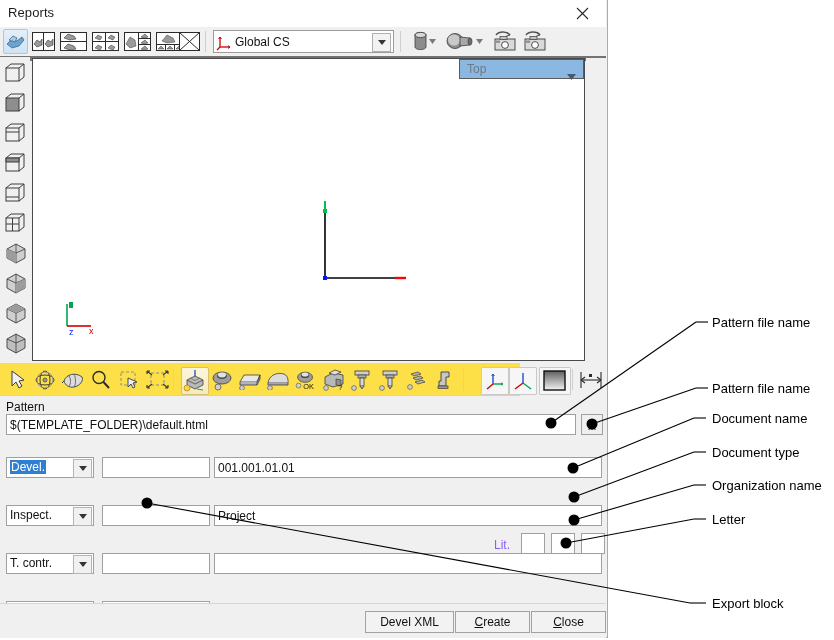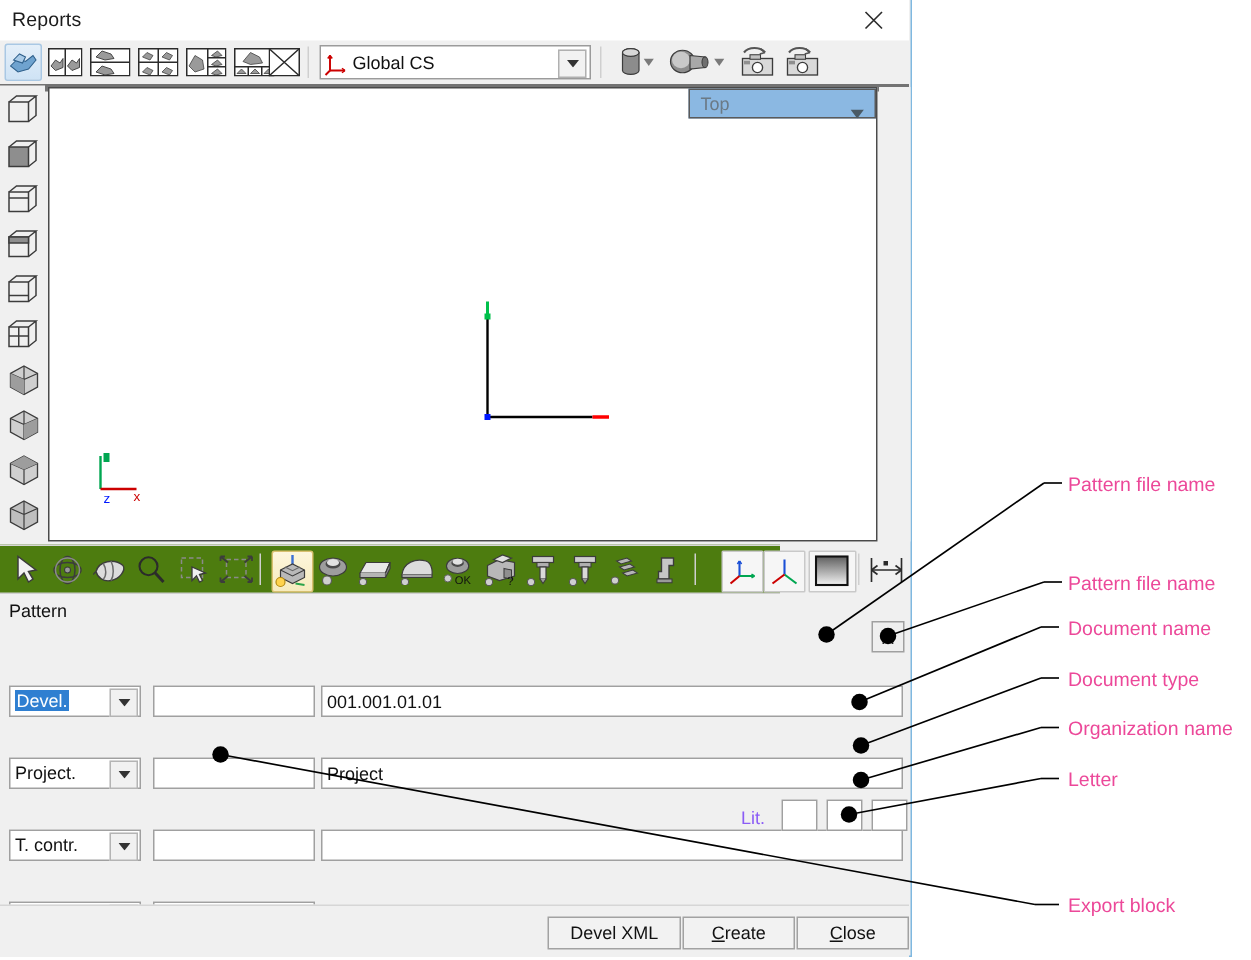"Pattern file name" .alabel { color: #ec4899 -> #000000 }
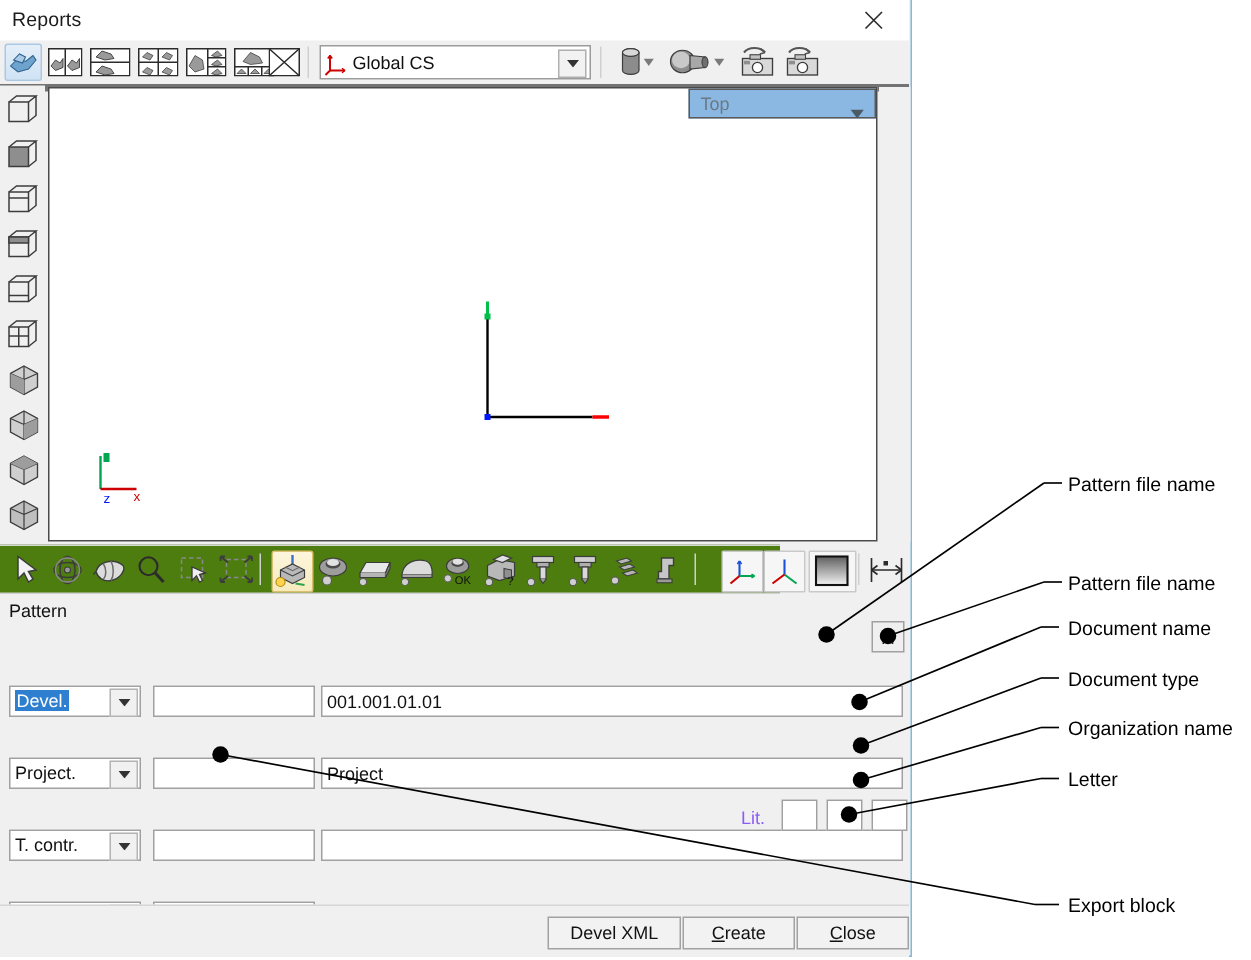"OK" #toolbar-bottom { background: #4d7c0f -> #fde047 }
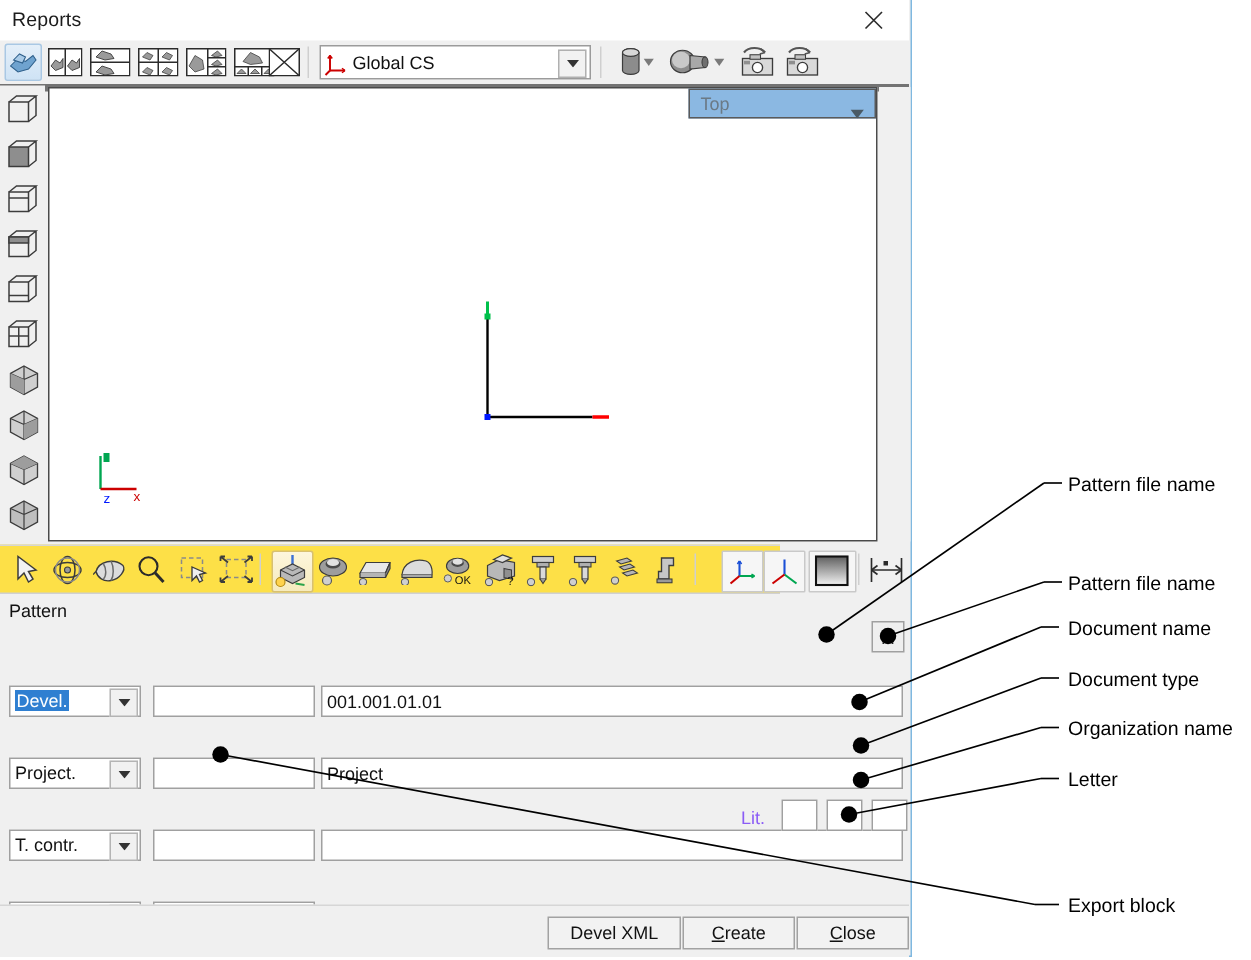"$(TEMPLATE_FOLDER)\default.html" input { html: none -> <input> }
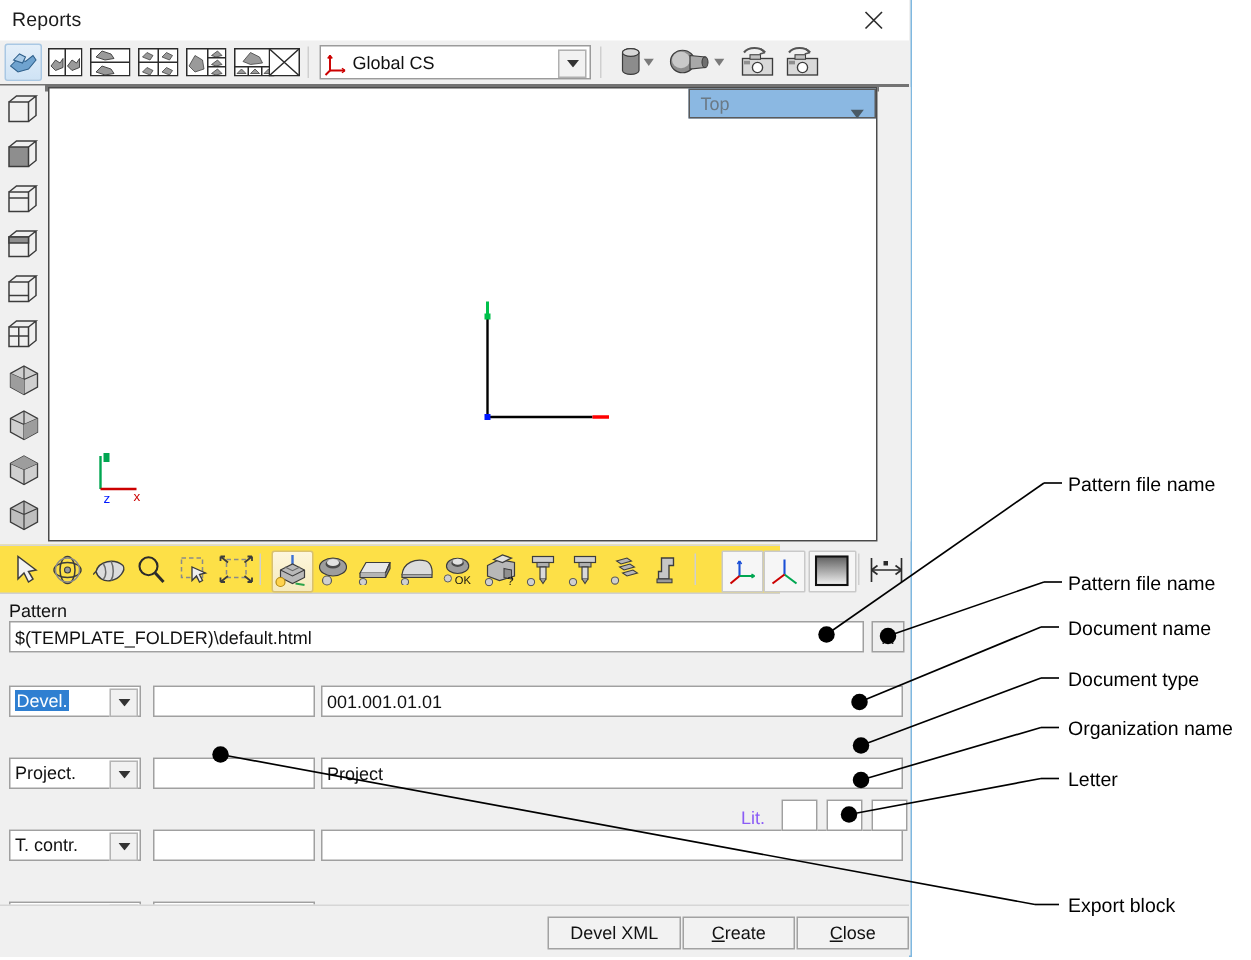"Project." span.ctext { text: Project -> Inspect }
